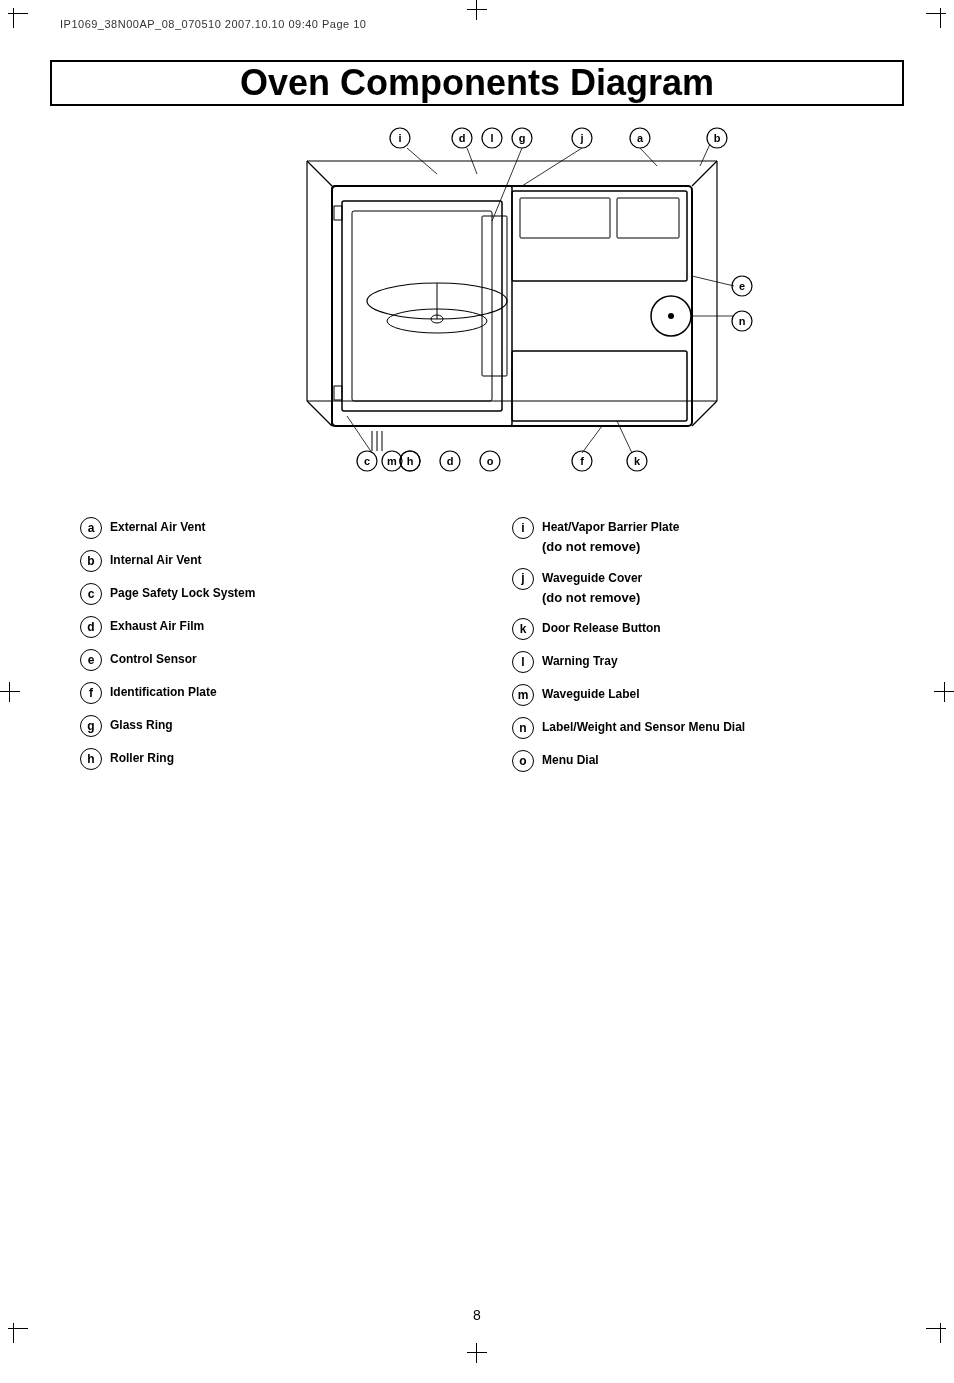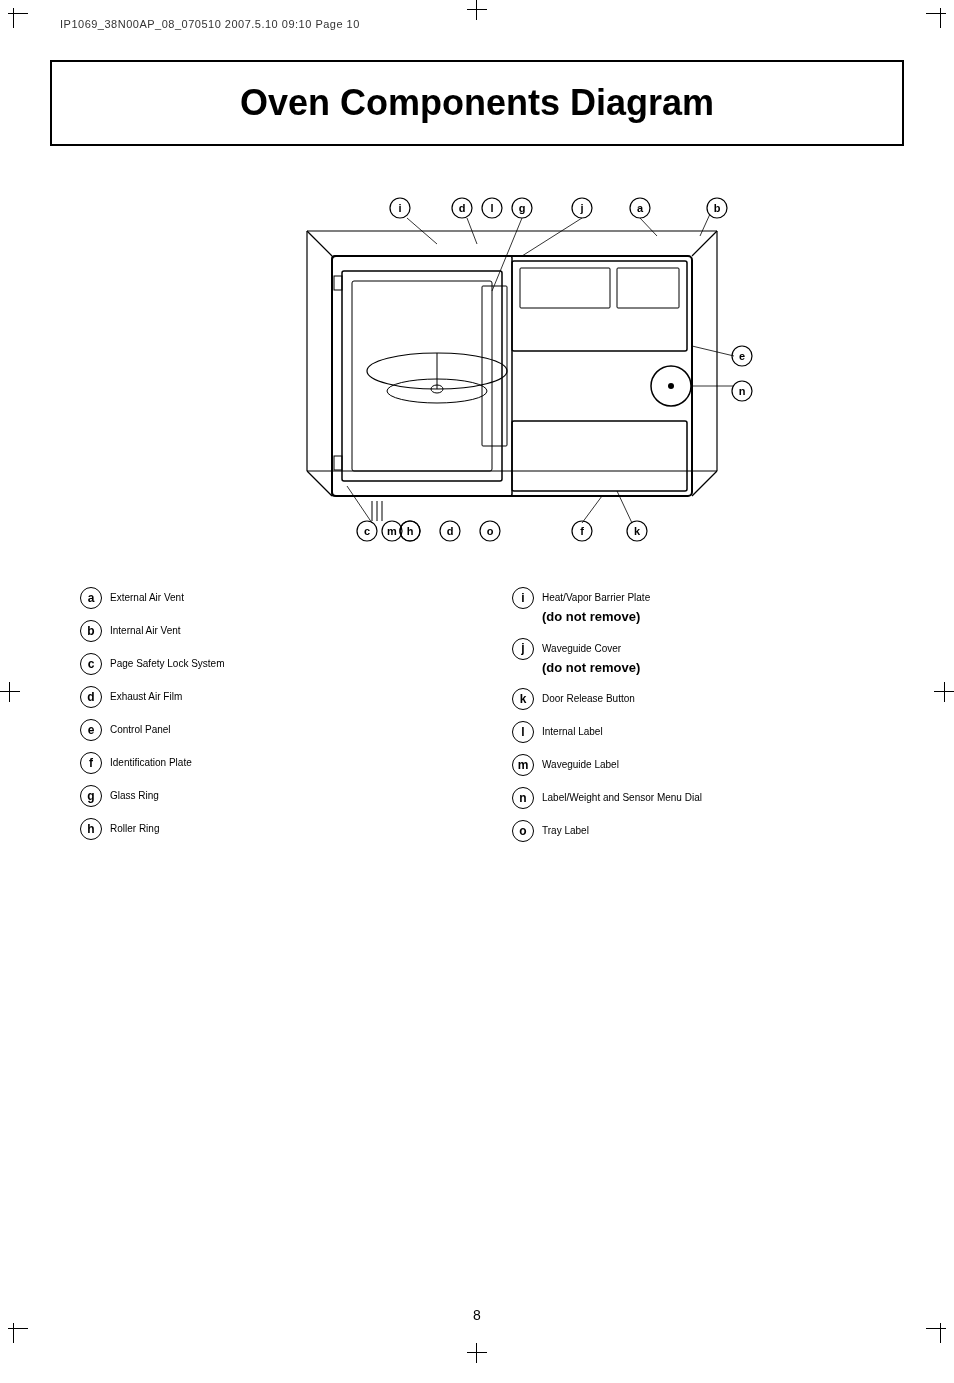"IP1069_38N00AP_08_070510 2007.5.10 09:10" div.header-meta { text: 2007.5.10   09:10 -> 2007.10.10   09:40 }
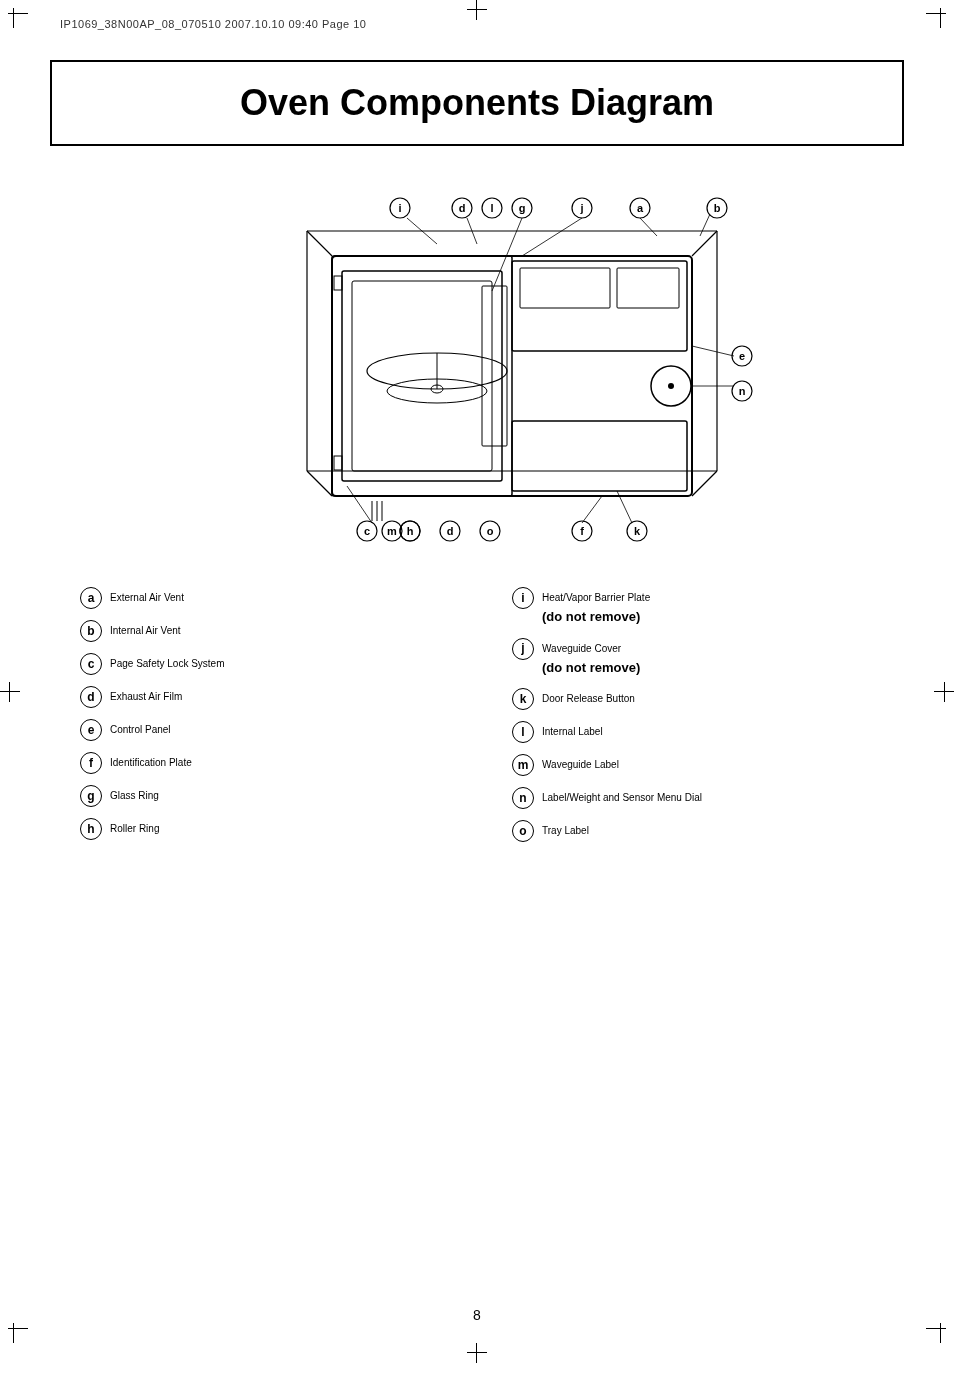"Oven Components Diagram" .title-box { margin-bottom: 30px -> none; padding: 20px 20px -> 0 20px }
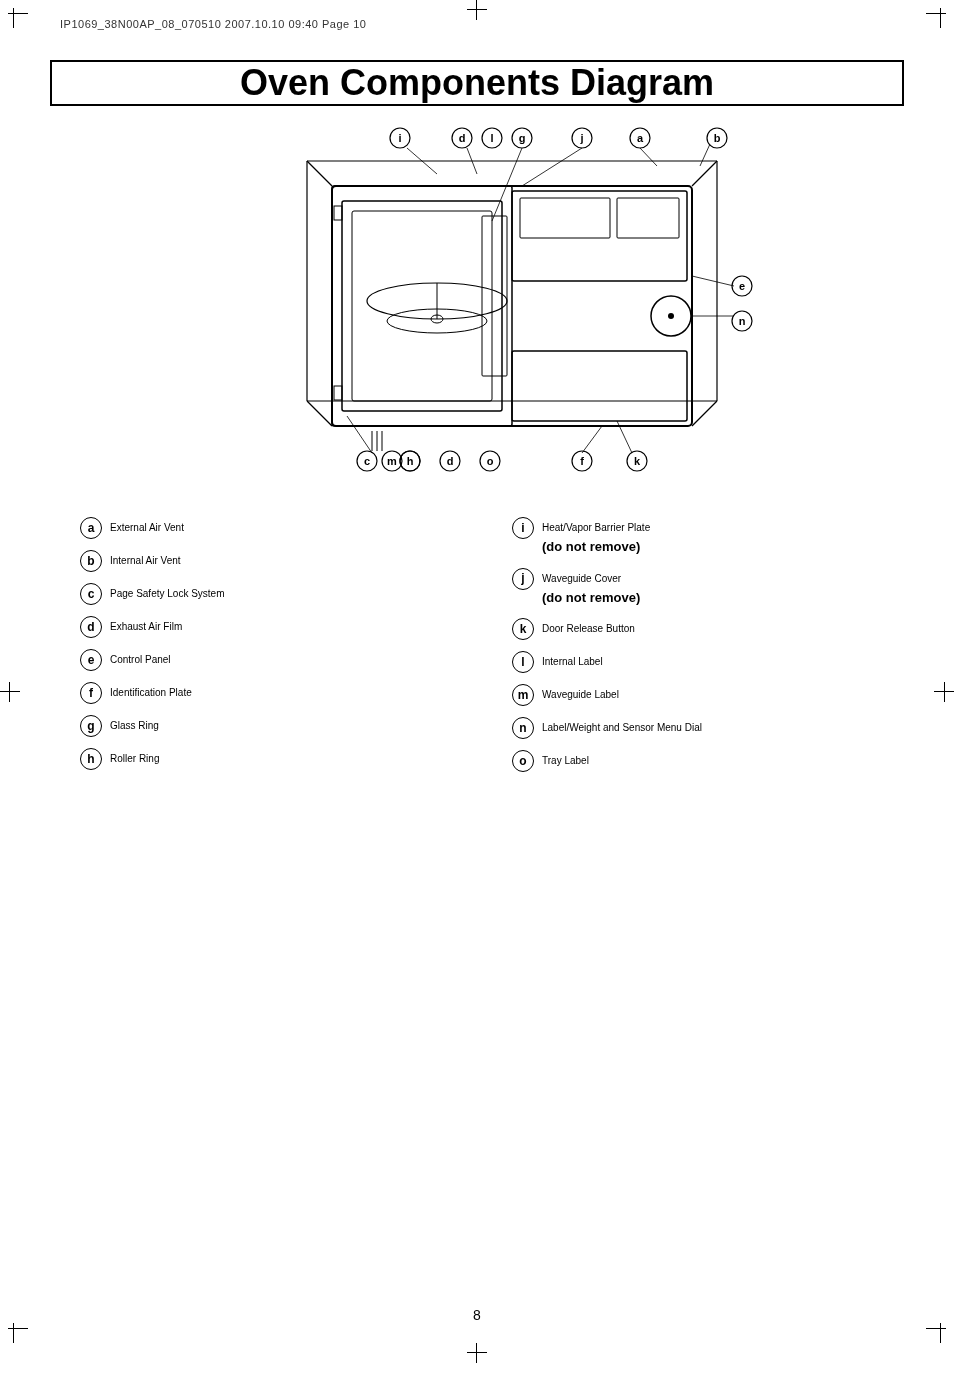"External Air Vent" .component-text { font-size: 10px -> 12px; font-weight: normal -> bold }
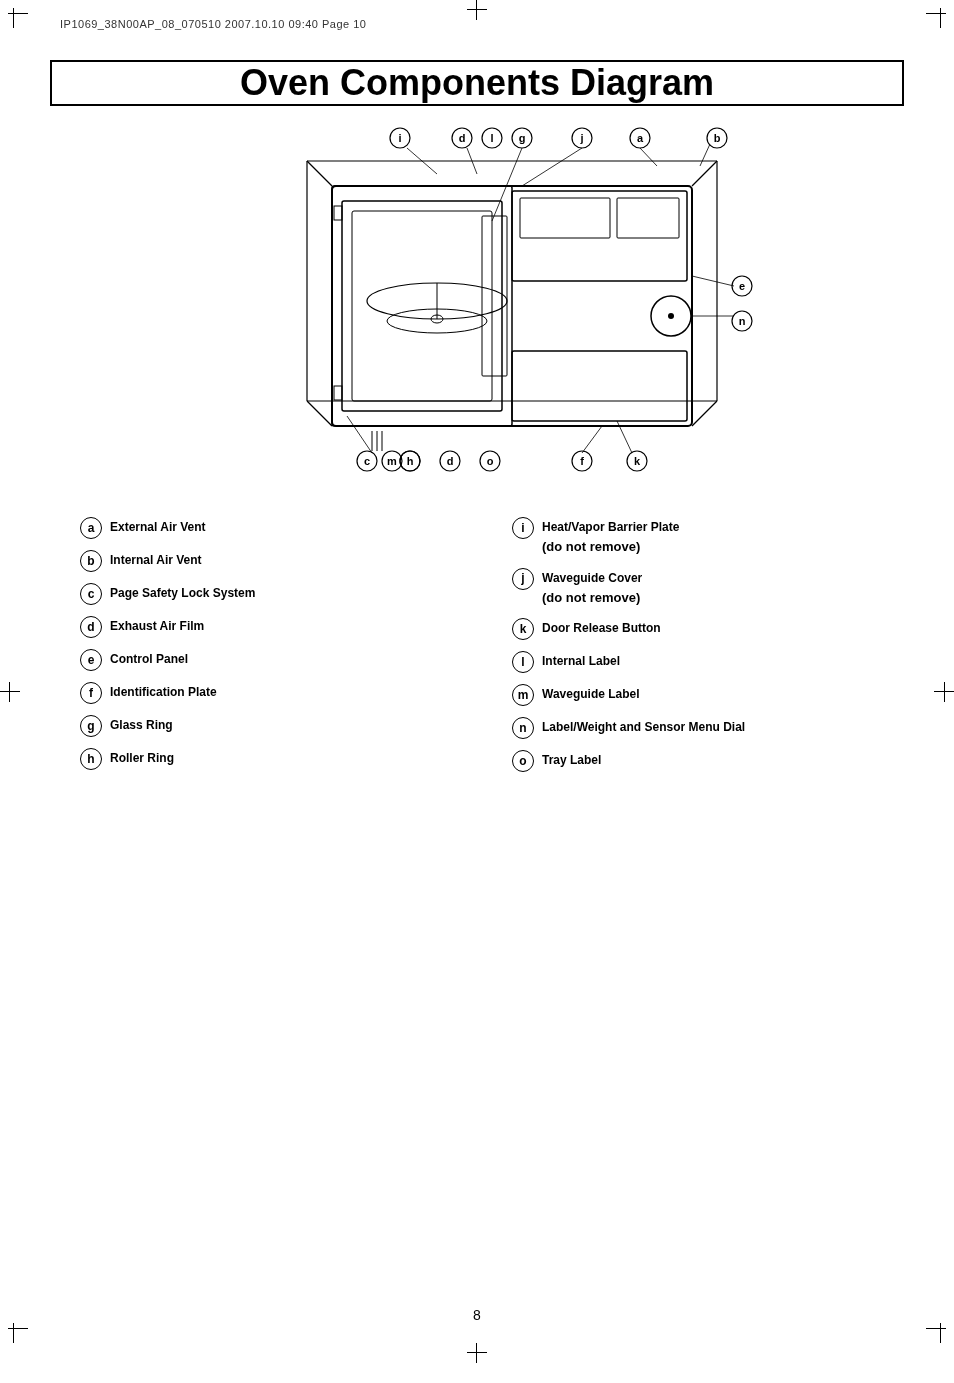"Control Panel" span.component-text { text: Panel -> Sensor }
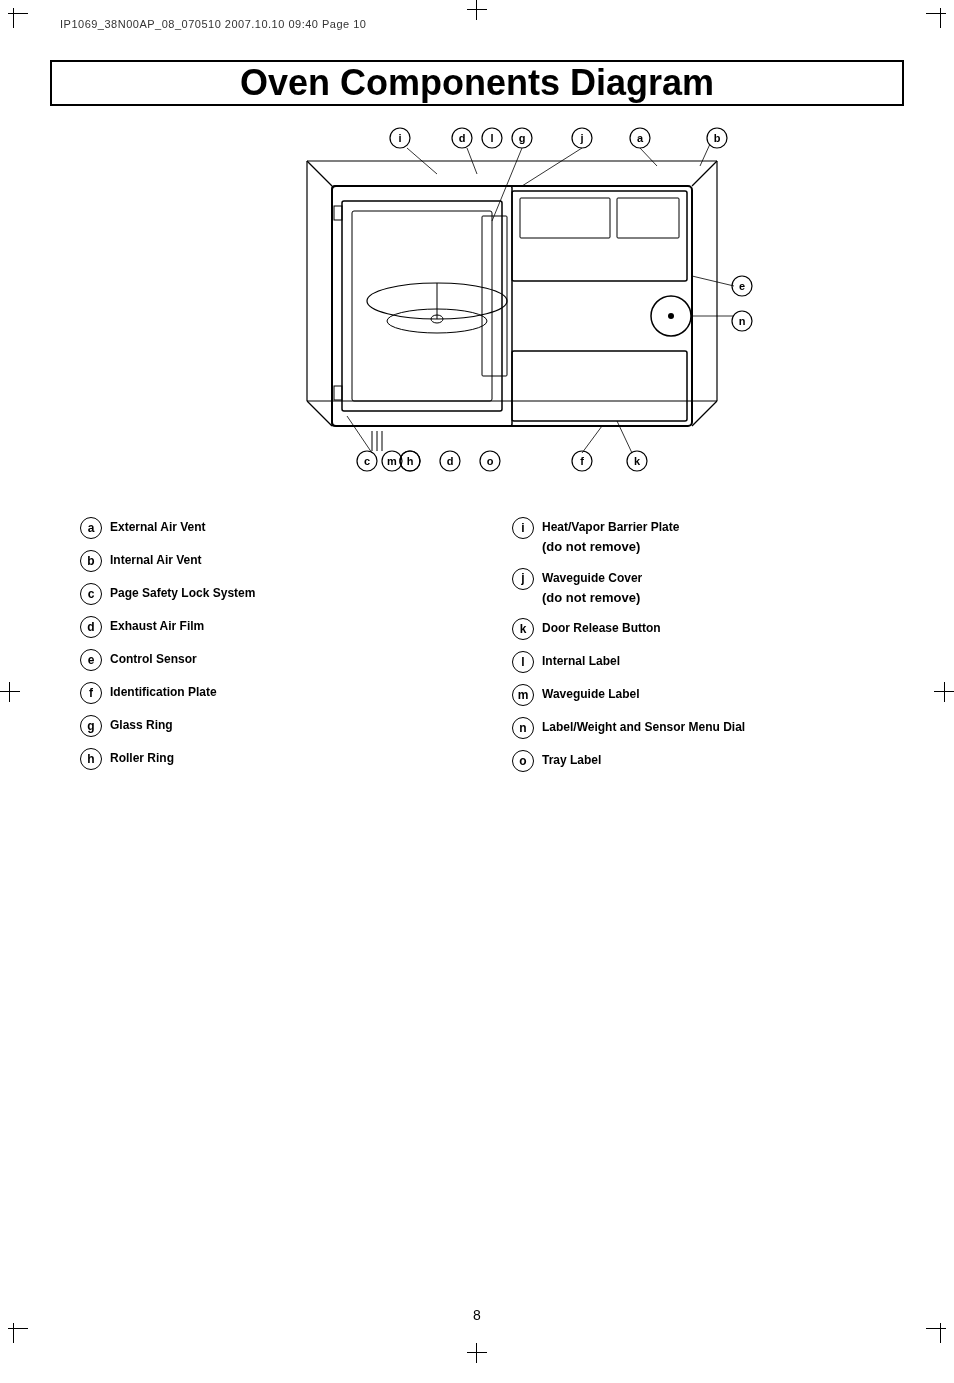"Internal Label" span.component-text { text: Internal Label -> Warning Tray }
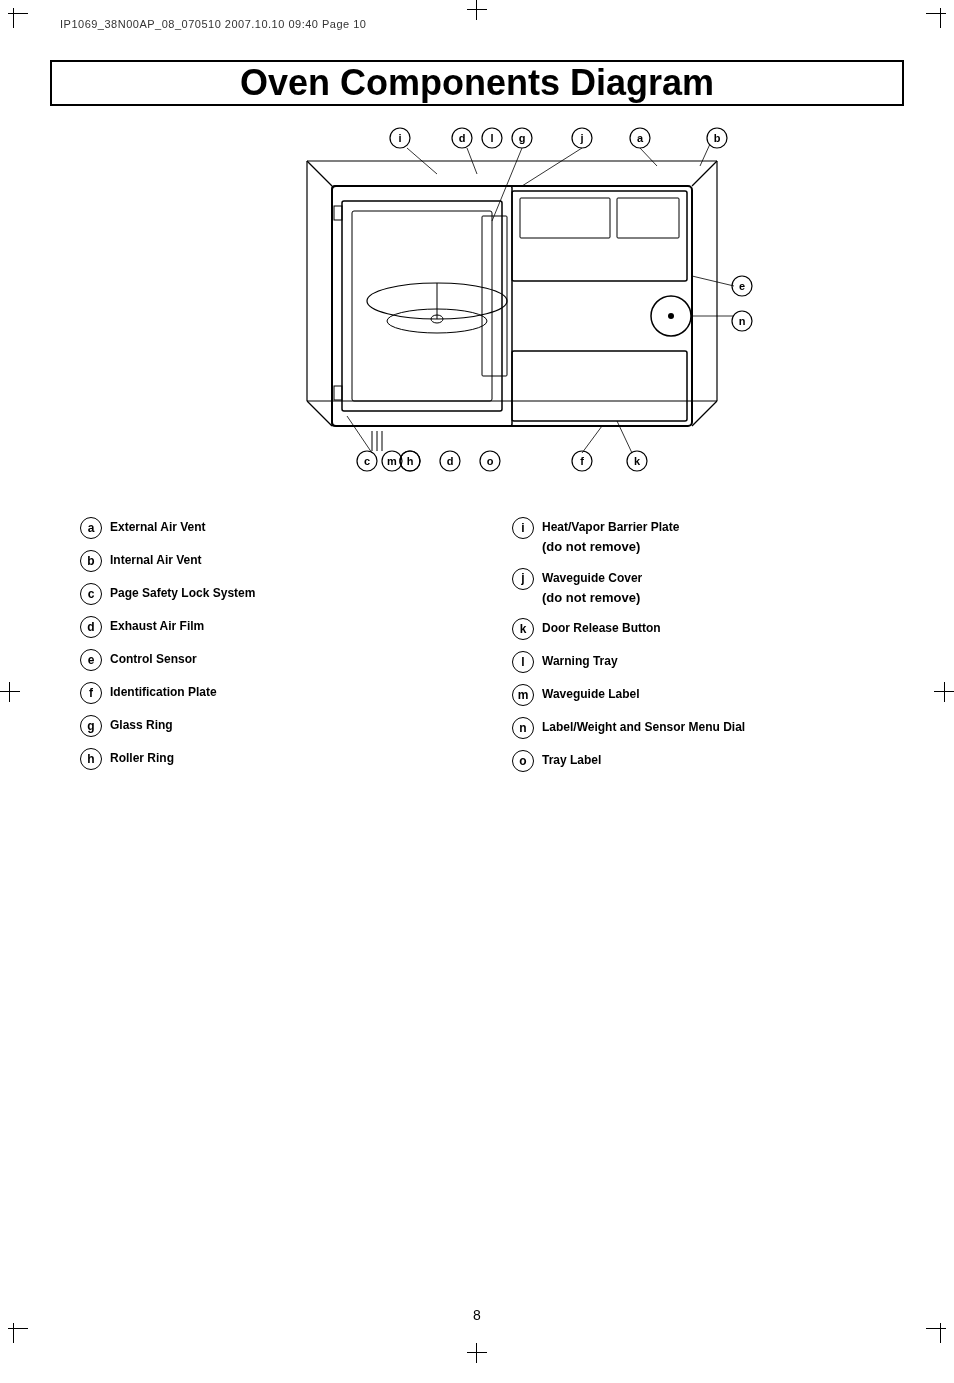"Tray Label" span.component-text { text: Tray Label -> Menu Dial }
